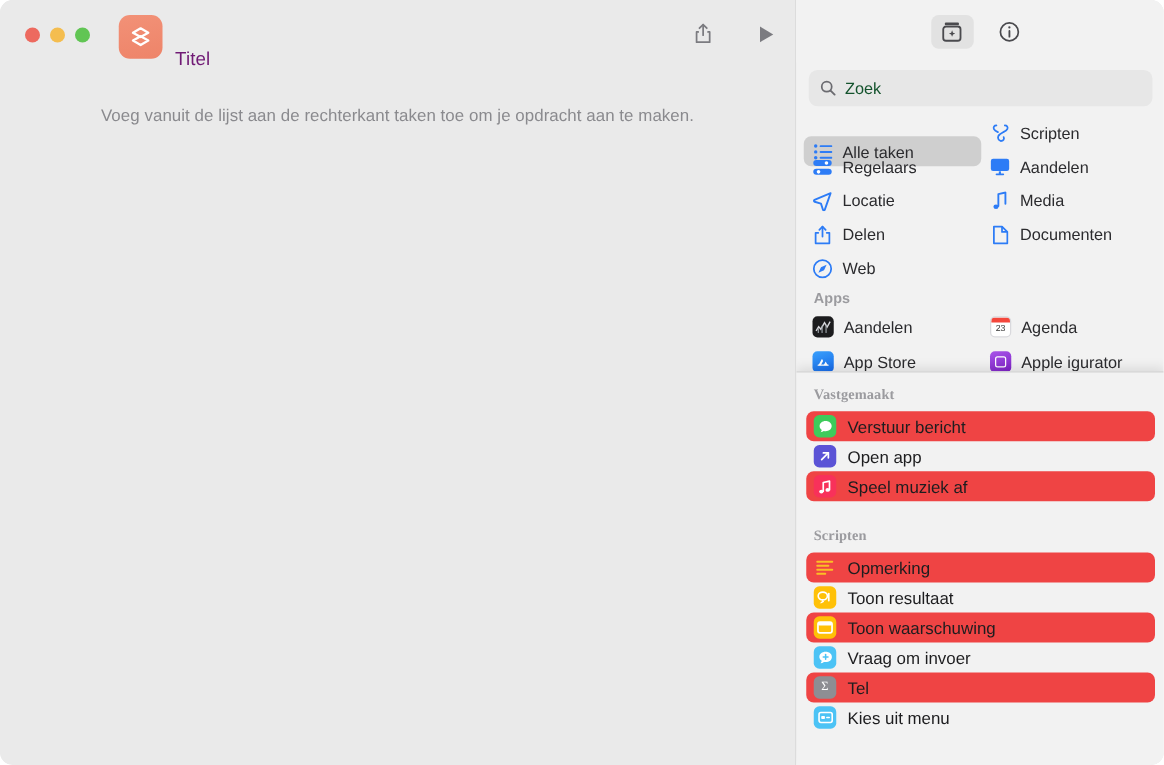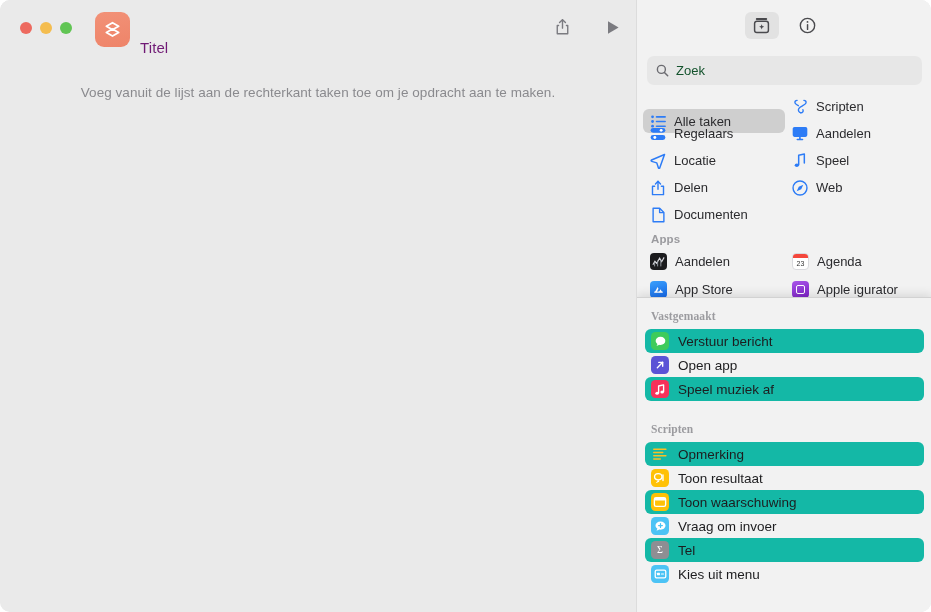"Speel" span.cat-label { text: Speel -> Media }
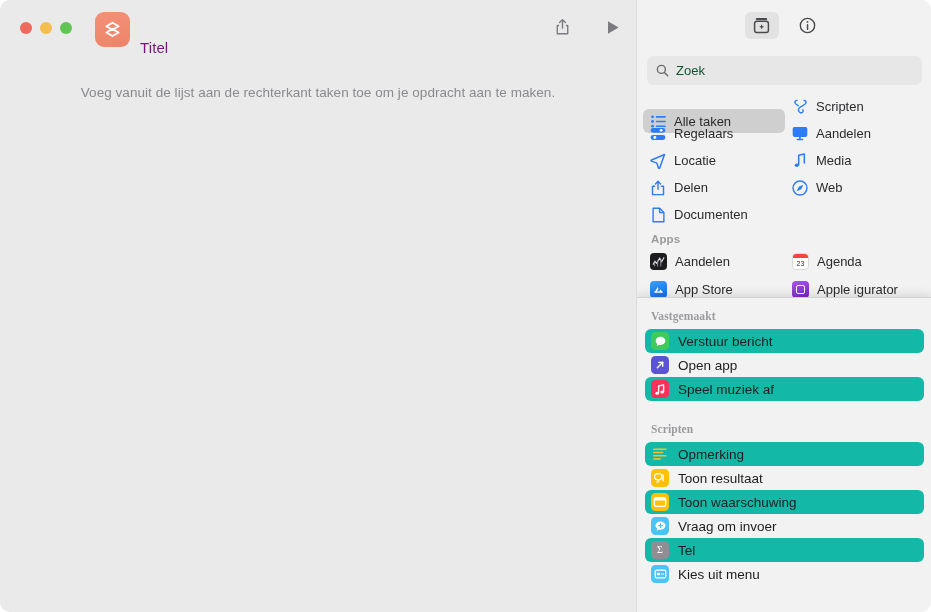"Web" div.cat-item { order: before "Documenten" -> after "Documenten" }
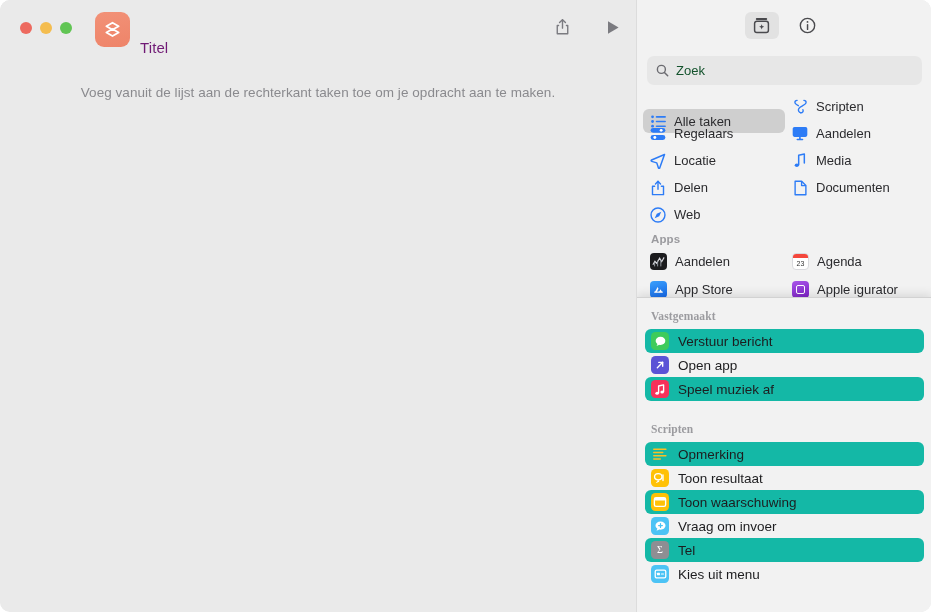"Verstuur bericht" .act-row.alt { background: #14b8a6 -> #ef4444 }
